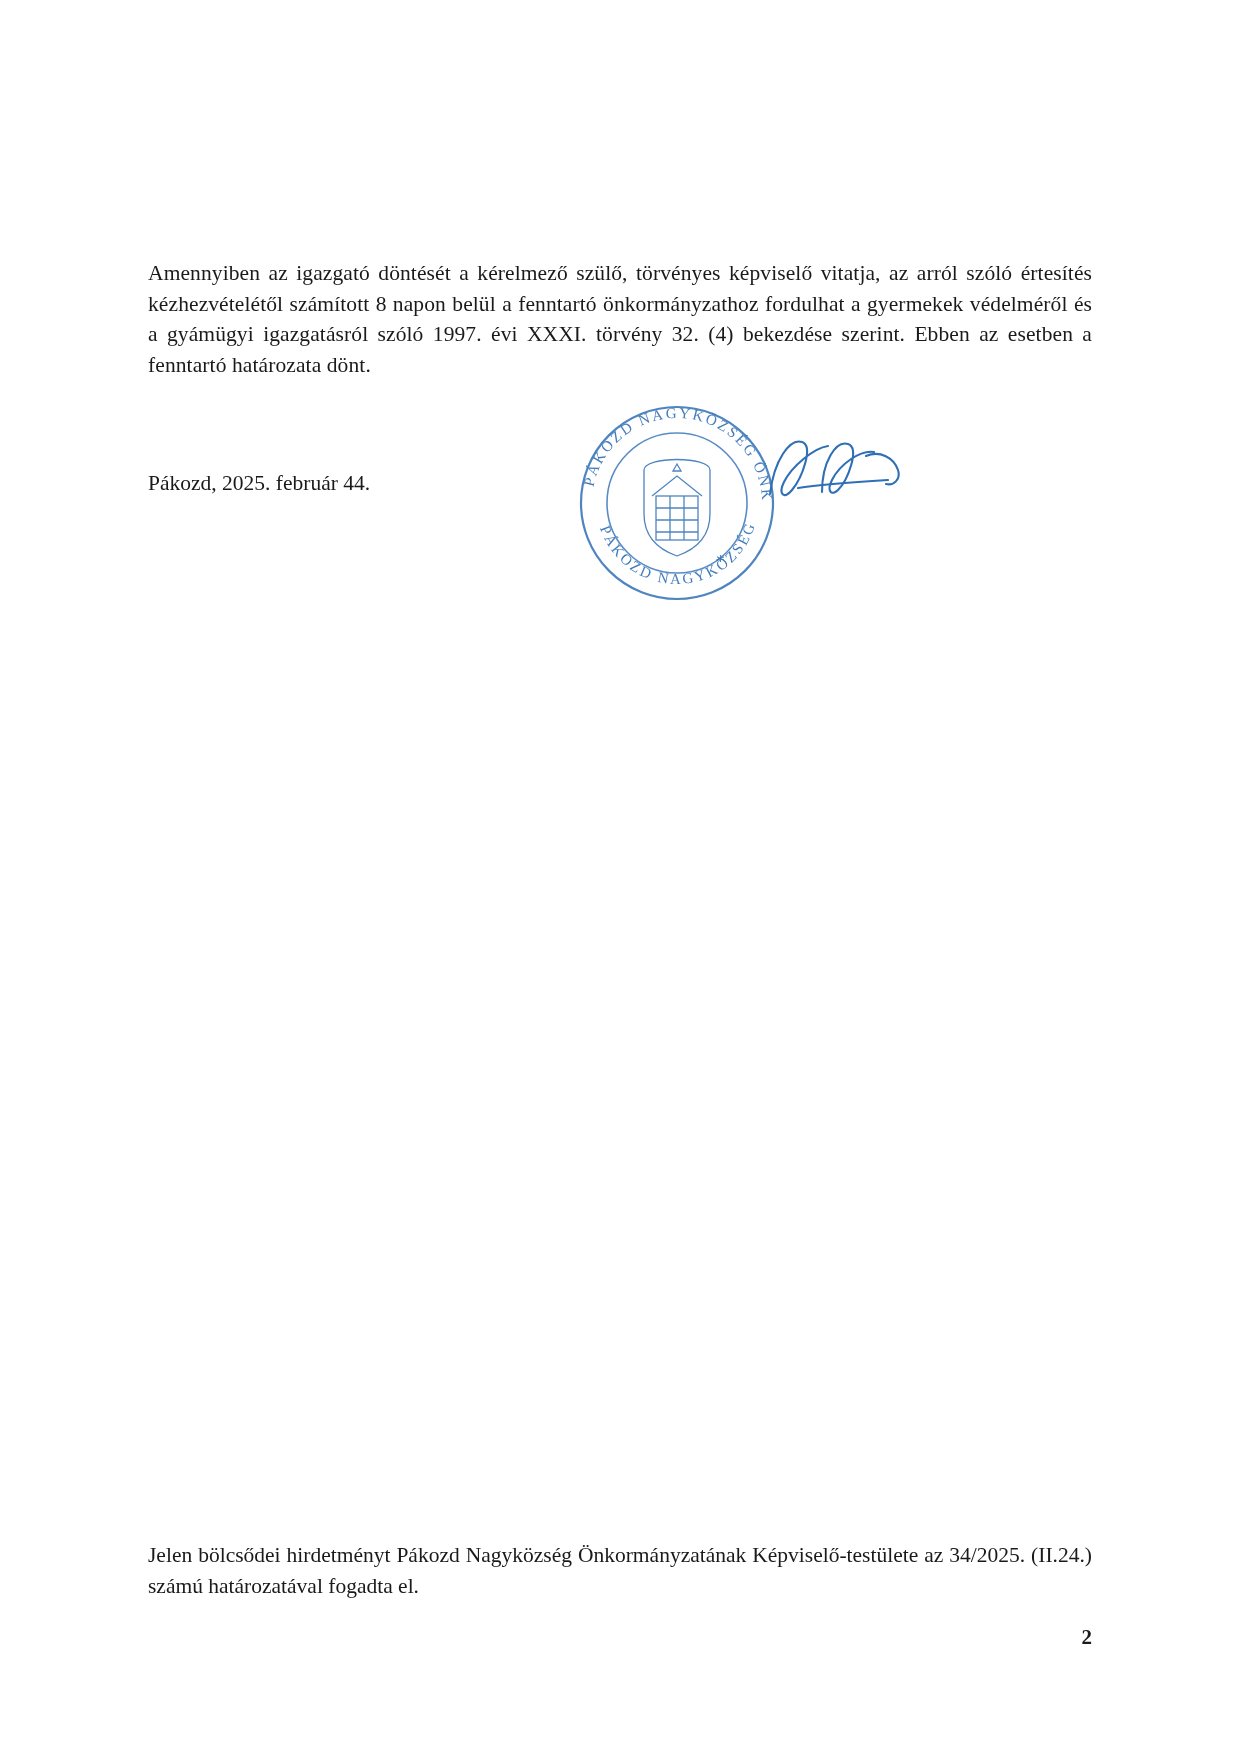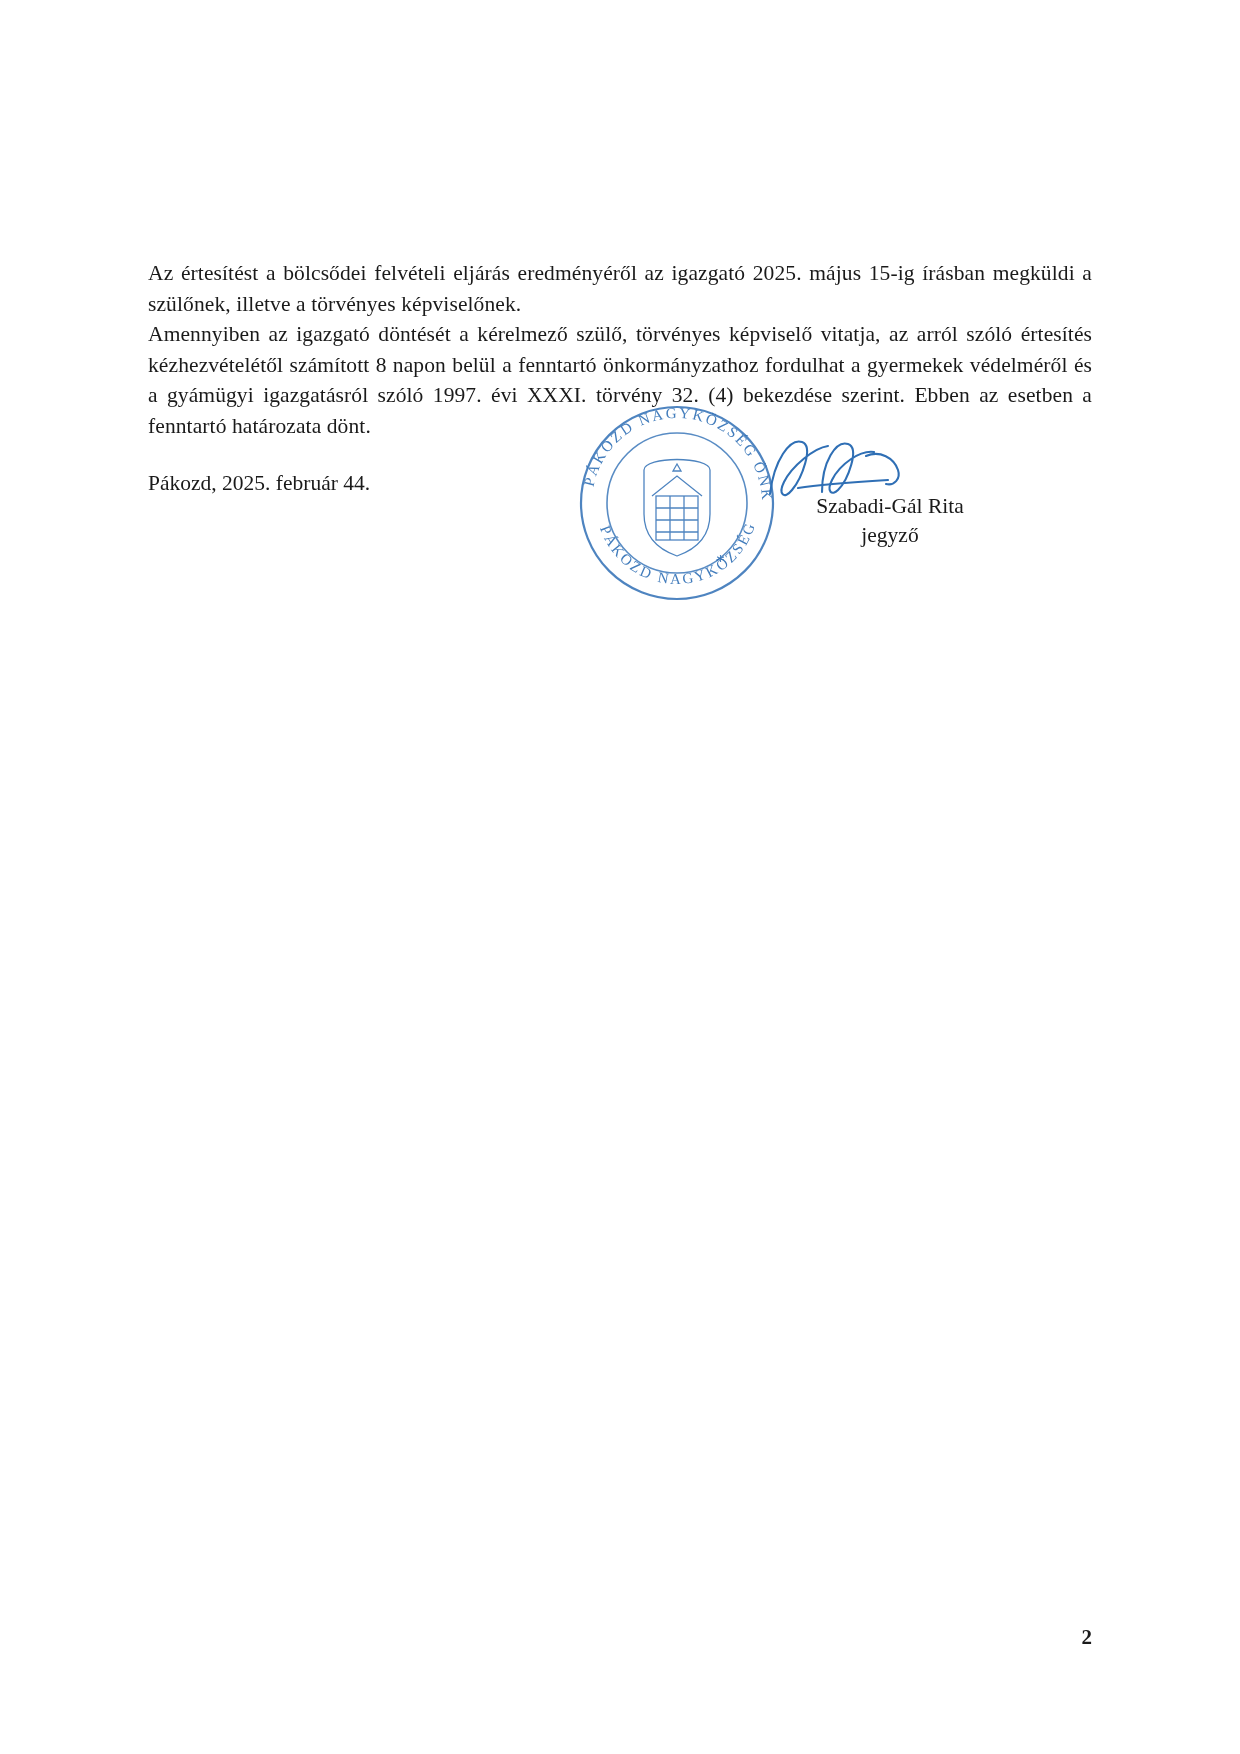"Az értesítést a bölcsődei felvételi" p.body-par { html: <p>Az értesítést a bölcsődei felvételi eljárás eredményéről az igazgató 2025. május 15-ig írásban megküldi a szülőnek, illetve a törvényes képviselőnek.</p> -> none }
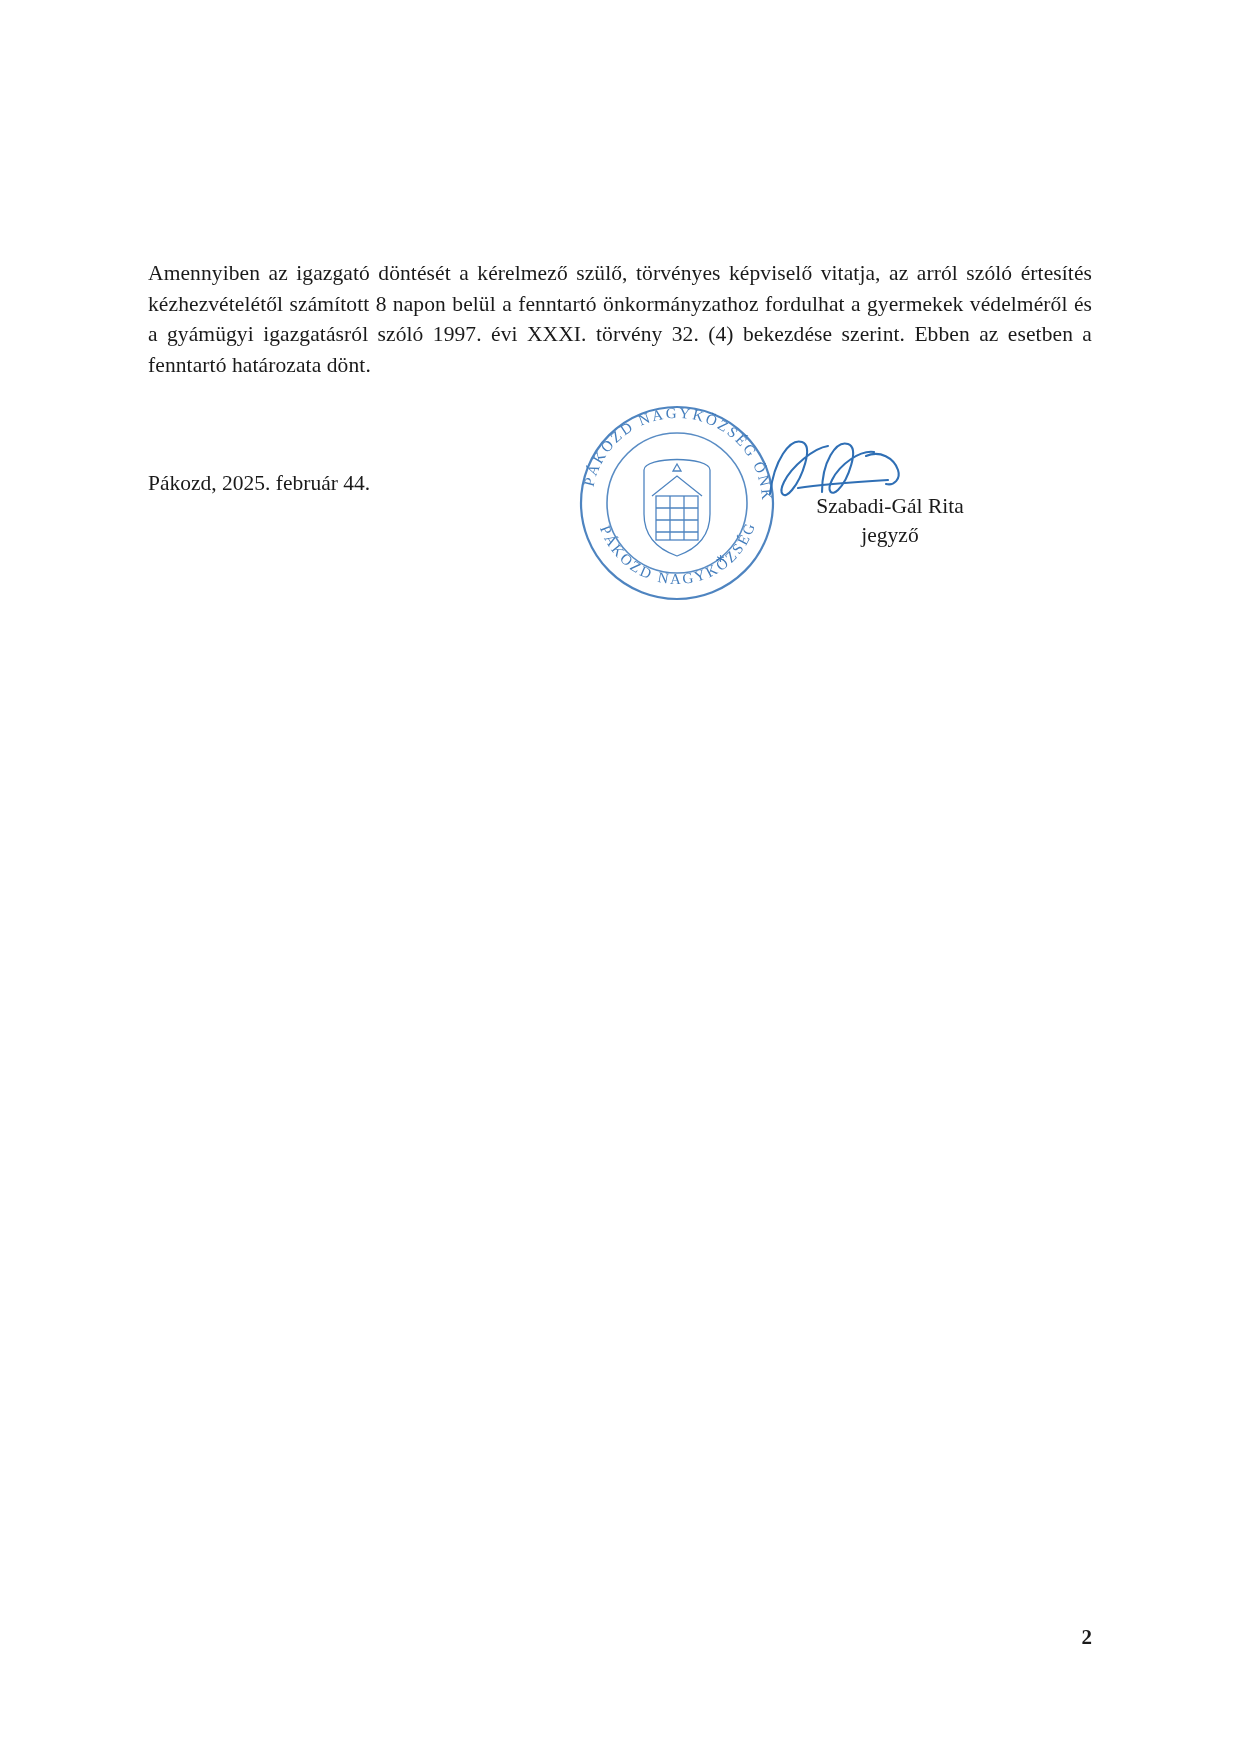"Szabadi-Gál Rita" div.signature-block { html: <div> <span>Szabadi-Gál Rita</span> <span>jegyző</span> </div> -> none }
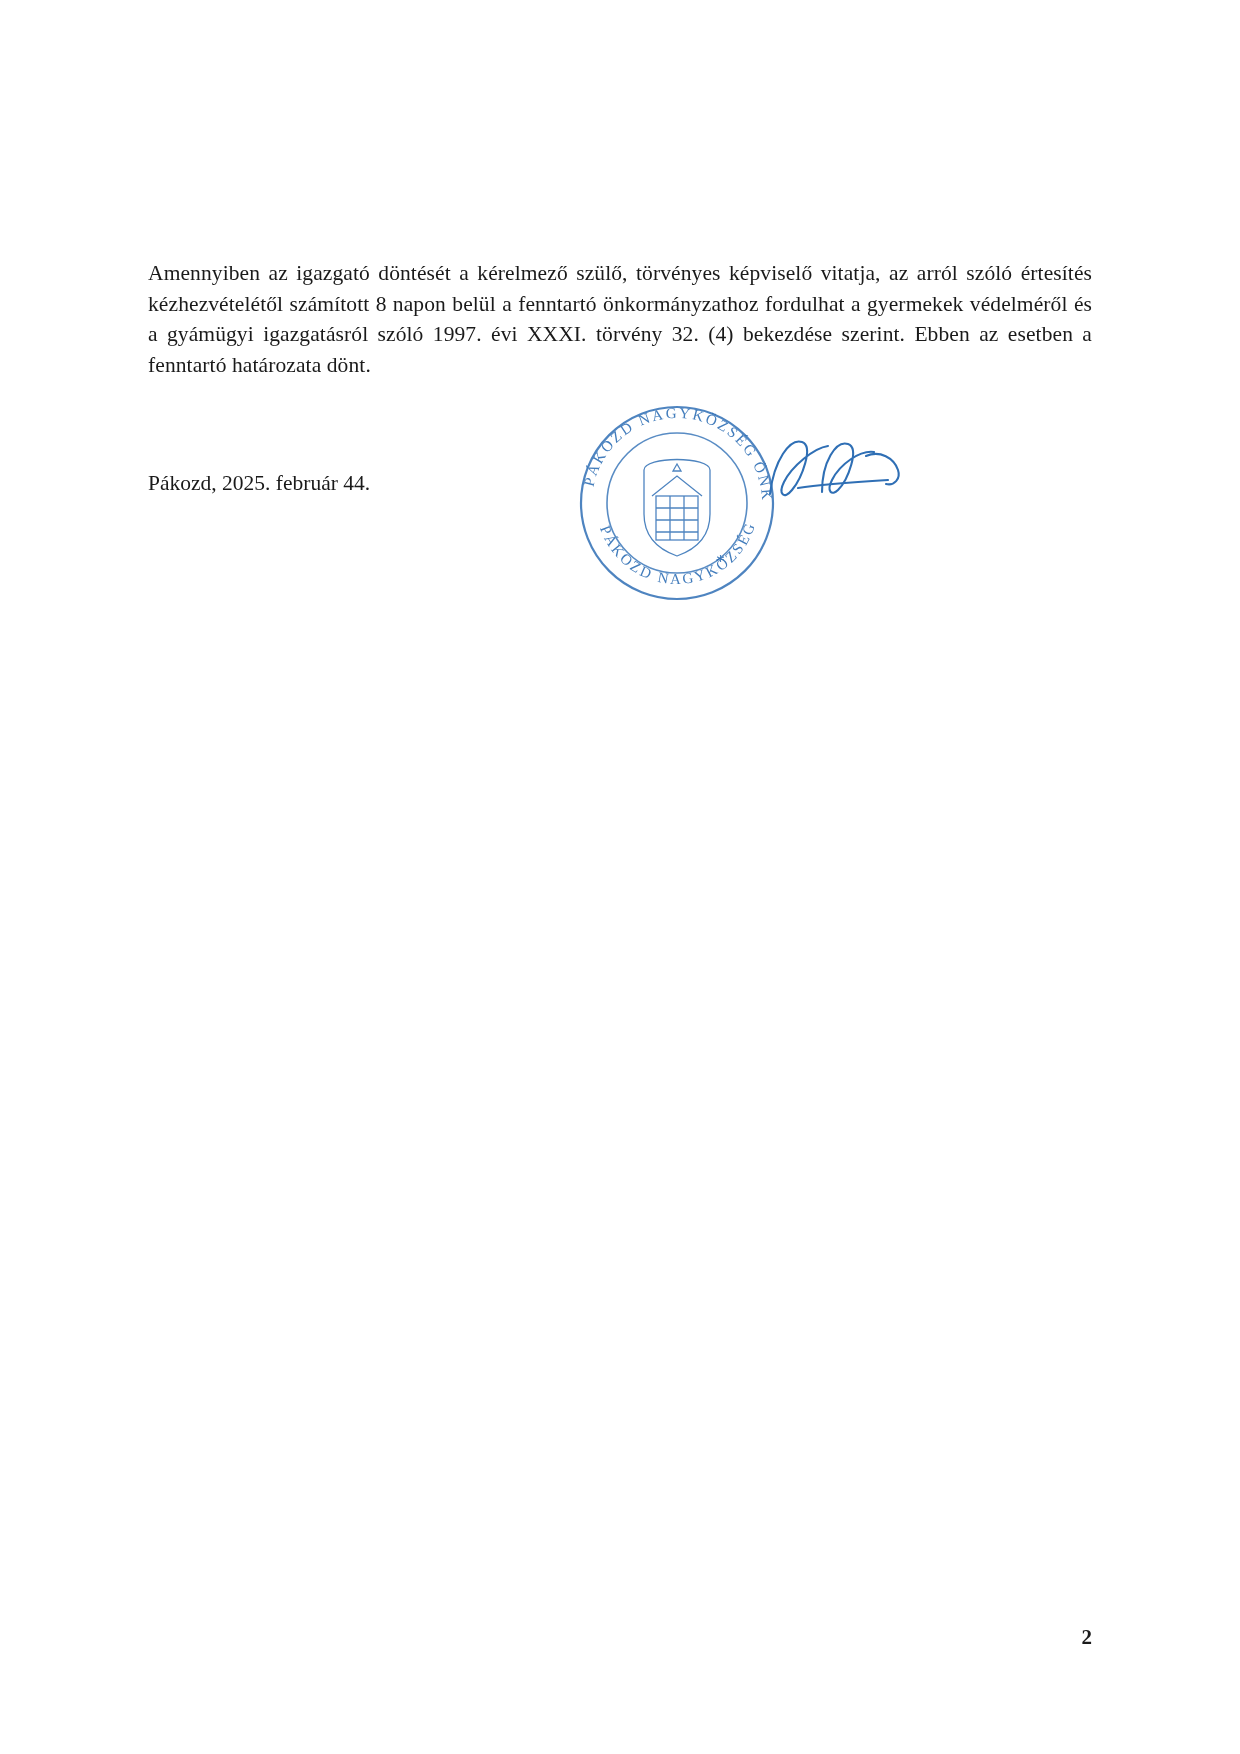"Jelen bölcsődei hirdetményt Pákozd" div.footer-note { html: none -> <div>Jelen bölcsődei hirdetményt Pákozd Nagyközség Önkormányzatának Képviselő-testülete az 34/2025. (II.24.) számú határozatával fogadta el.</div> }
